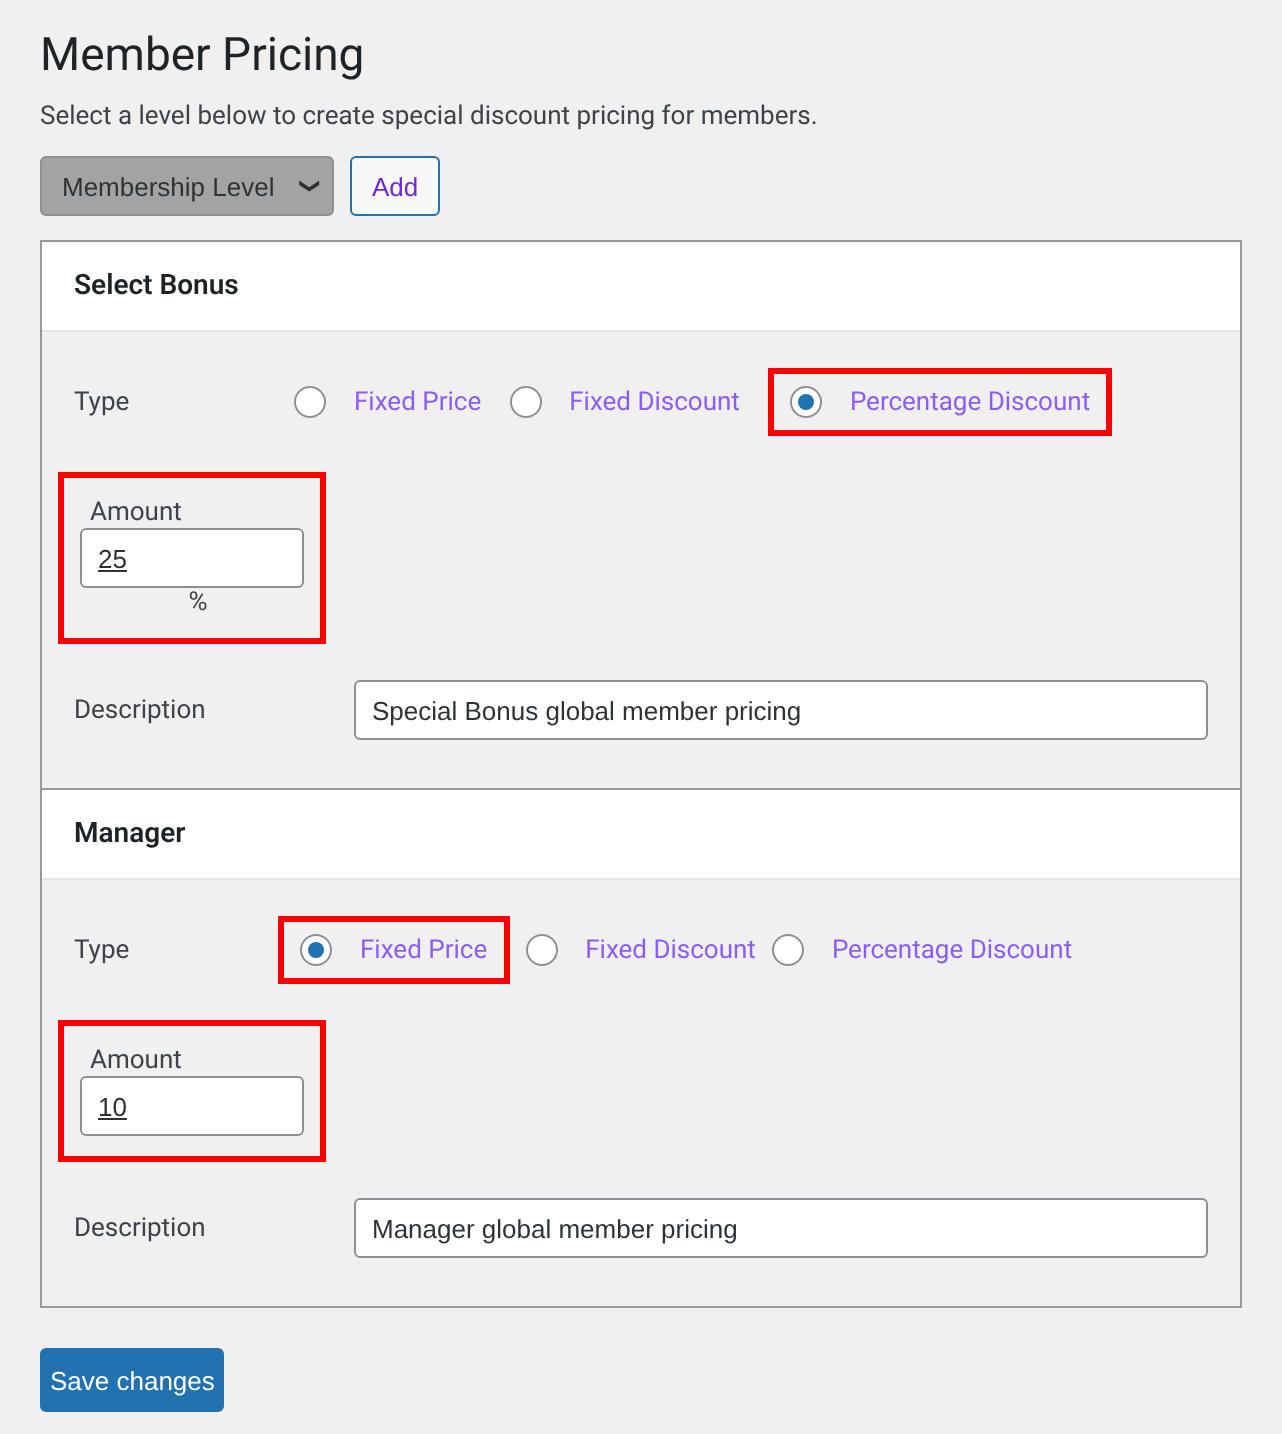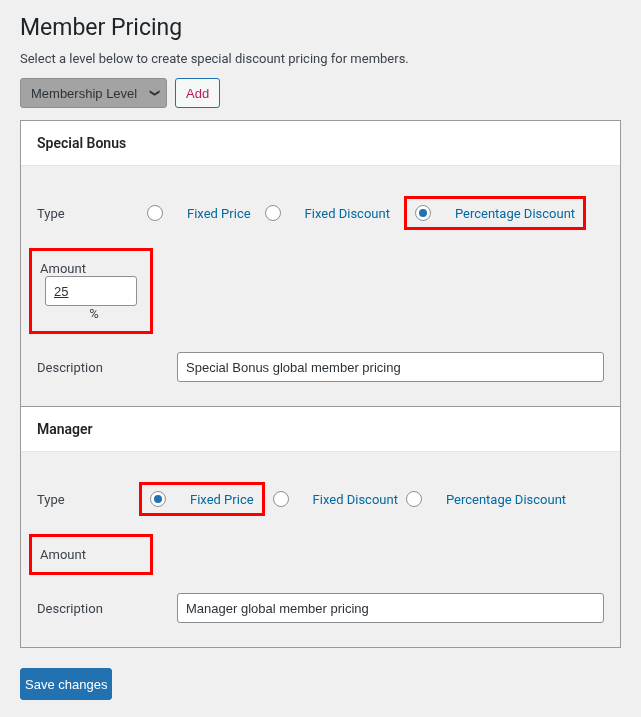"Add" .btn { color: #be185d -> #6d28d9 }
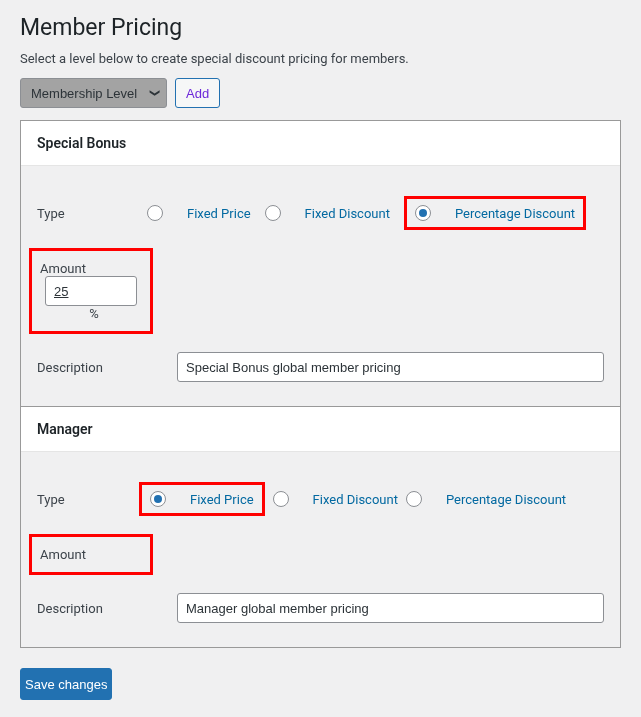"Special Bonus" div.section-header { text: Special -> Select }
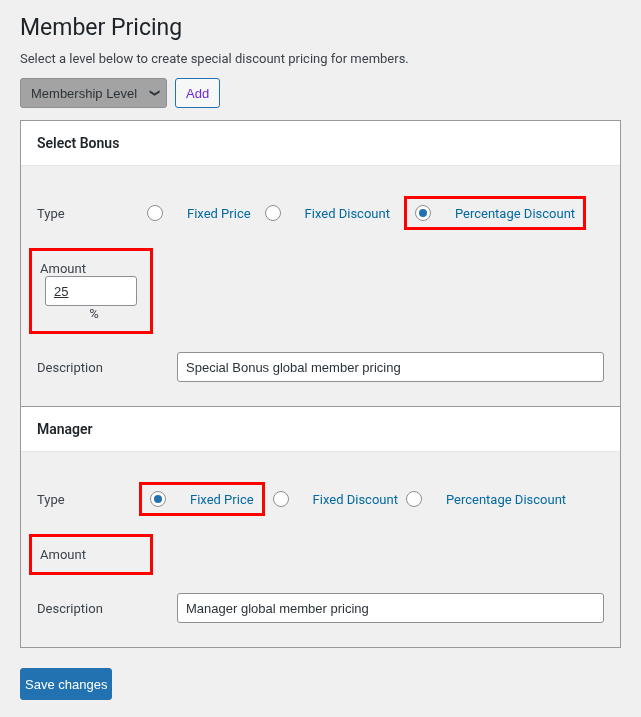"Type" .section-body { padding: 30px 16px 24px 16px -> 18px 16px 24px 16px }
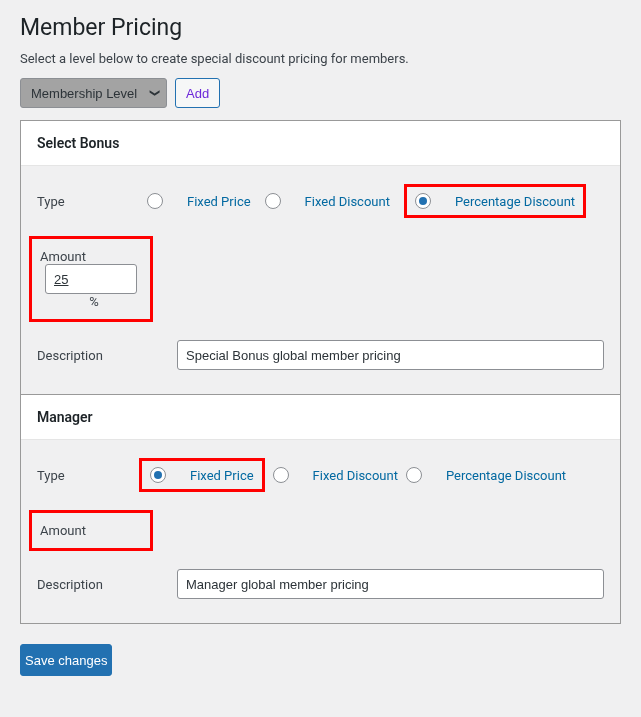"Fixed Price" .radio-item { color: #0369a1 -> #8b5cf6; gap: 24px -> 14px }
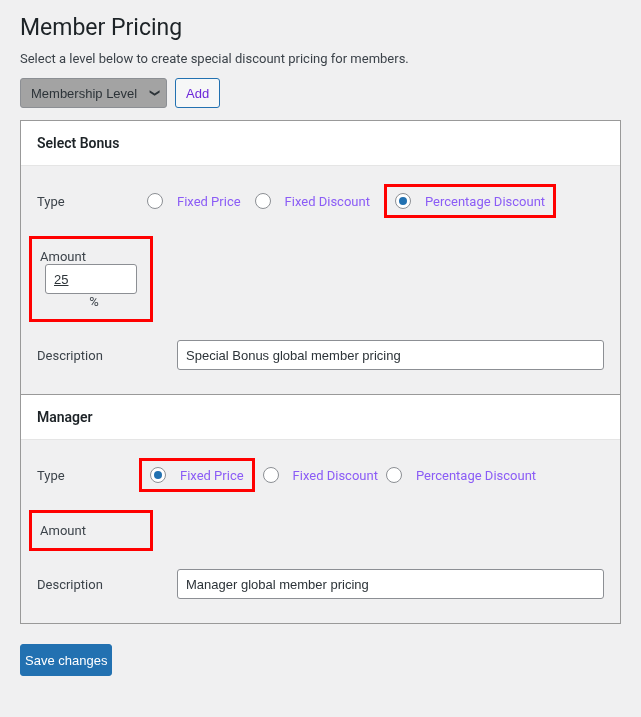"25" .num-input { width: 92px -> 112px }
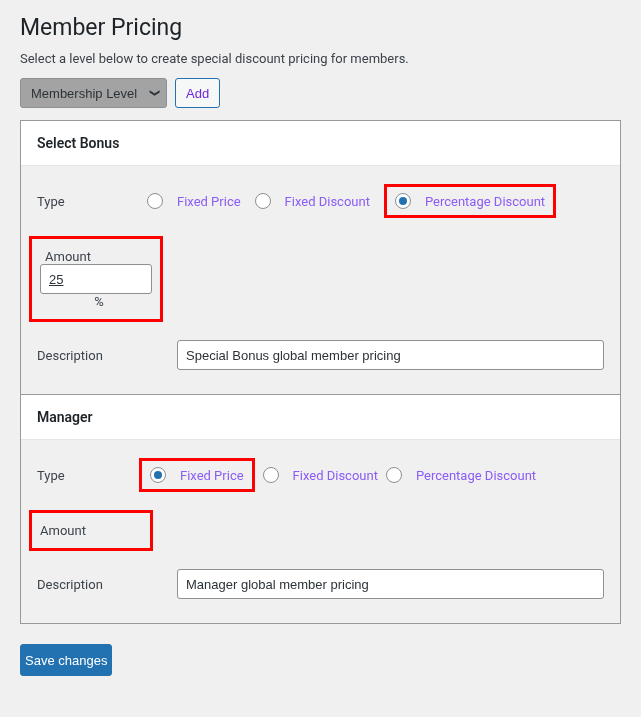"10" input.num-input { html: none -> <input> }
